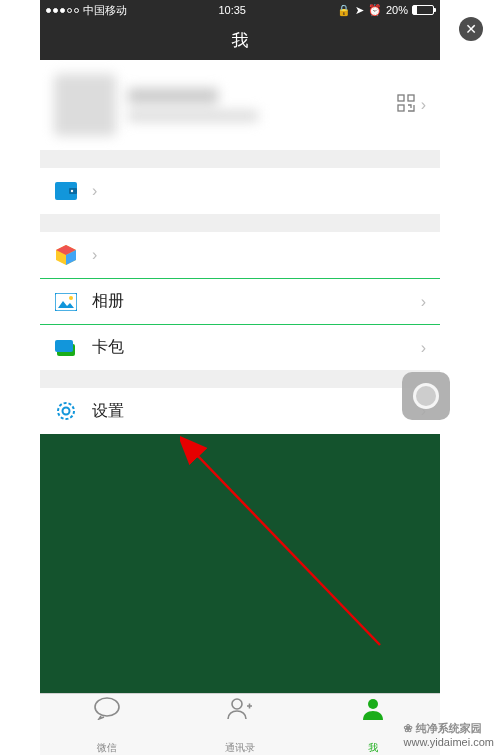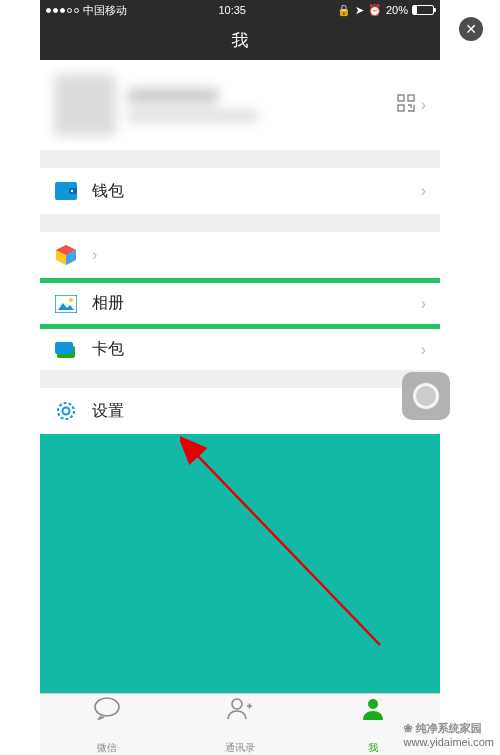"中国移动" .phone-wrap { background: #14b8a6 -> #14532d }
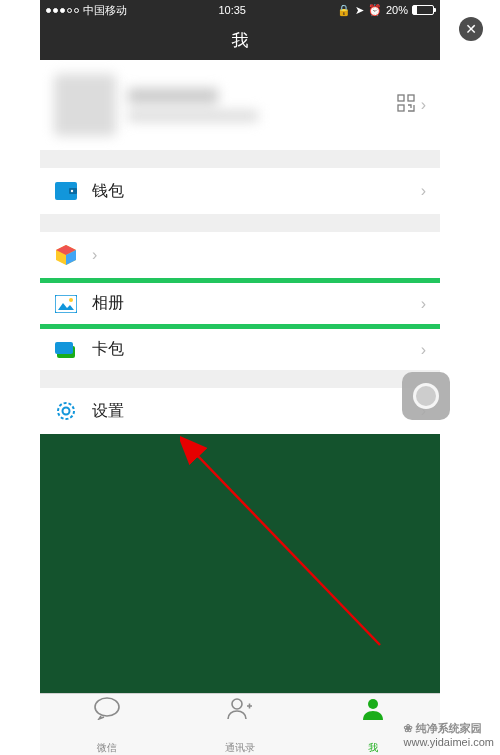"钱包" span.label { html: <span>钱包</span> -> none }
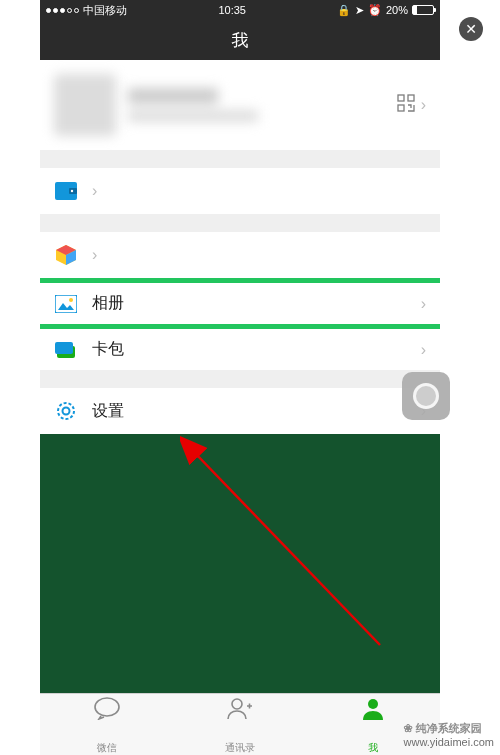"相册" .row { border-top: 5px solid #22c55e -> 1px solid #22c55e }
